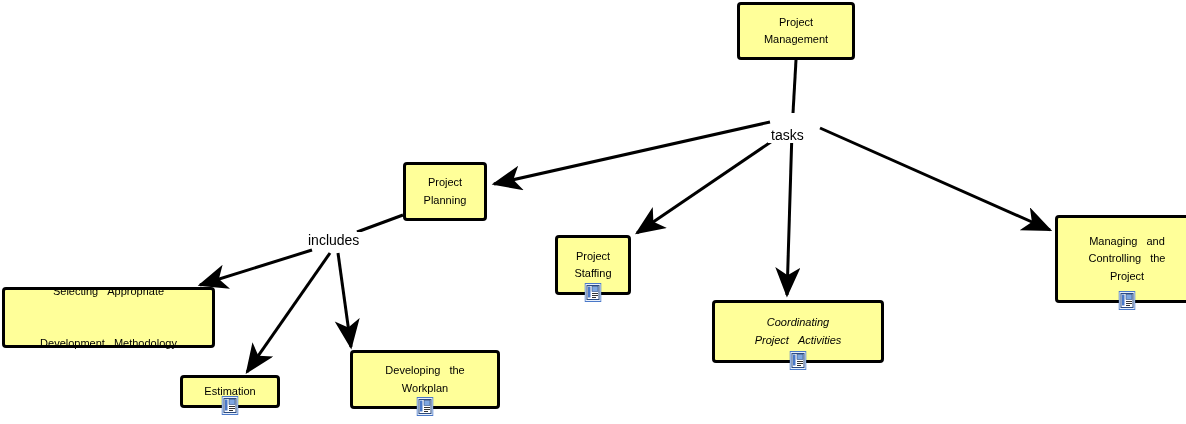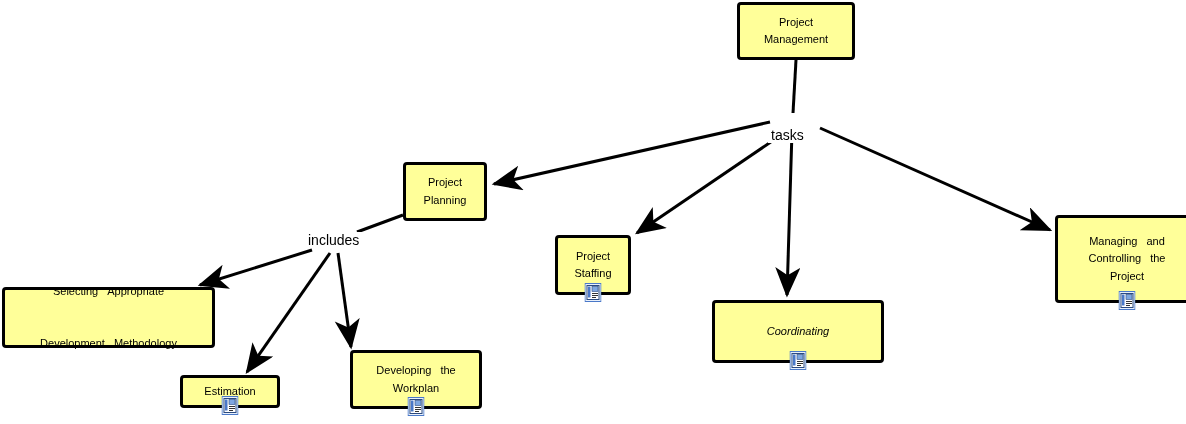"Project Activities" span.line { html: none -> <span><span>Project</span><span></span><span>Activities</span></span> }
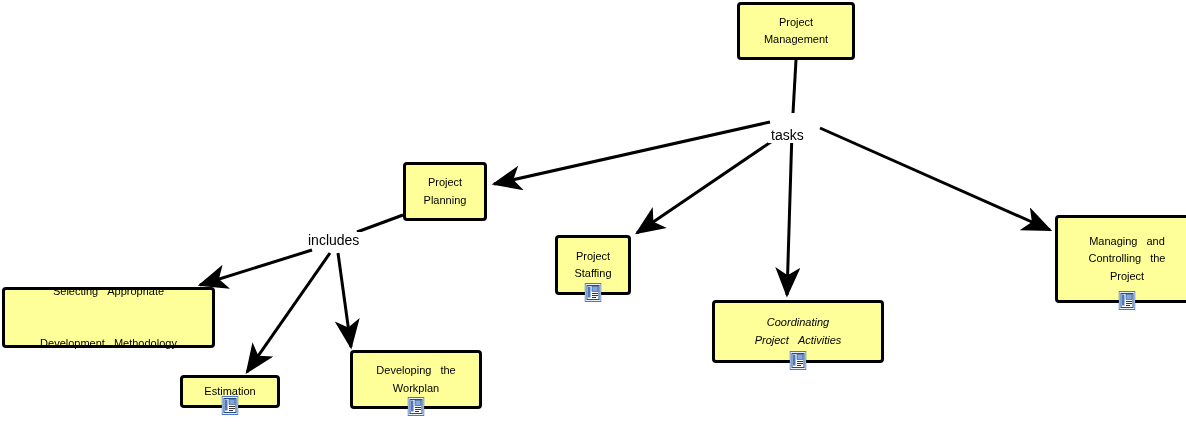"Developing the" div.node { width: 132px -> 150px }
